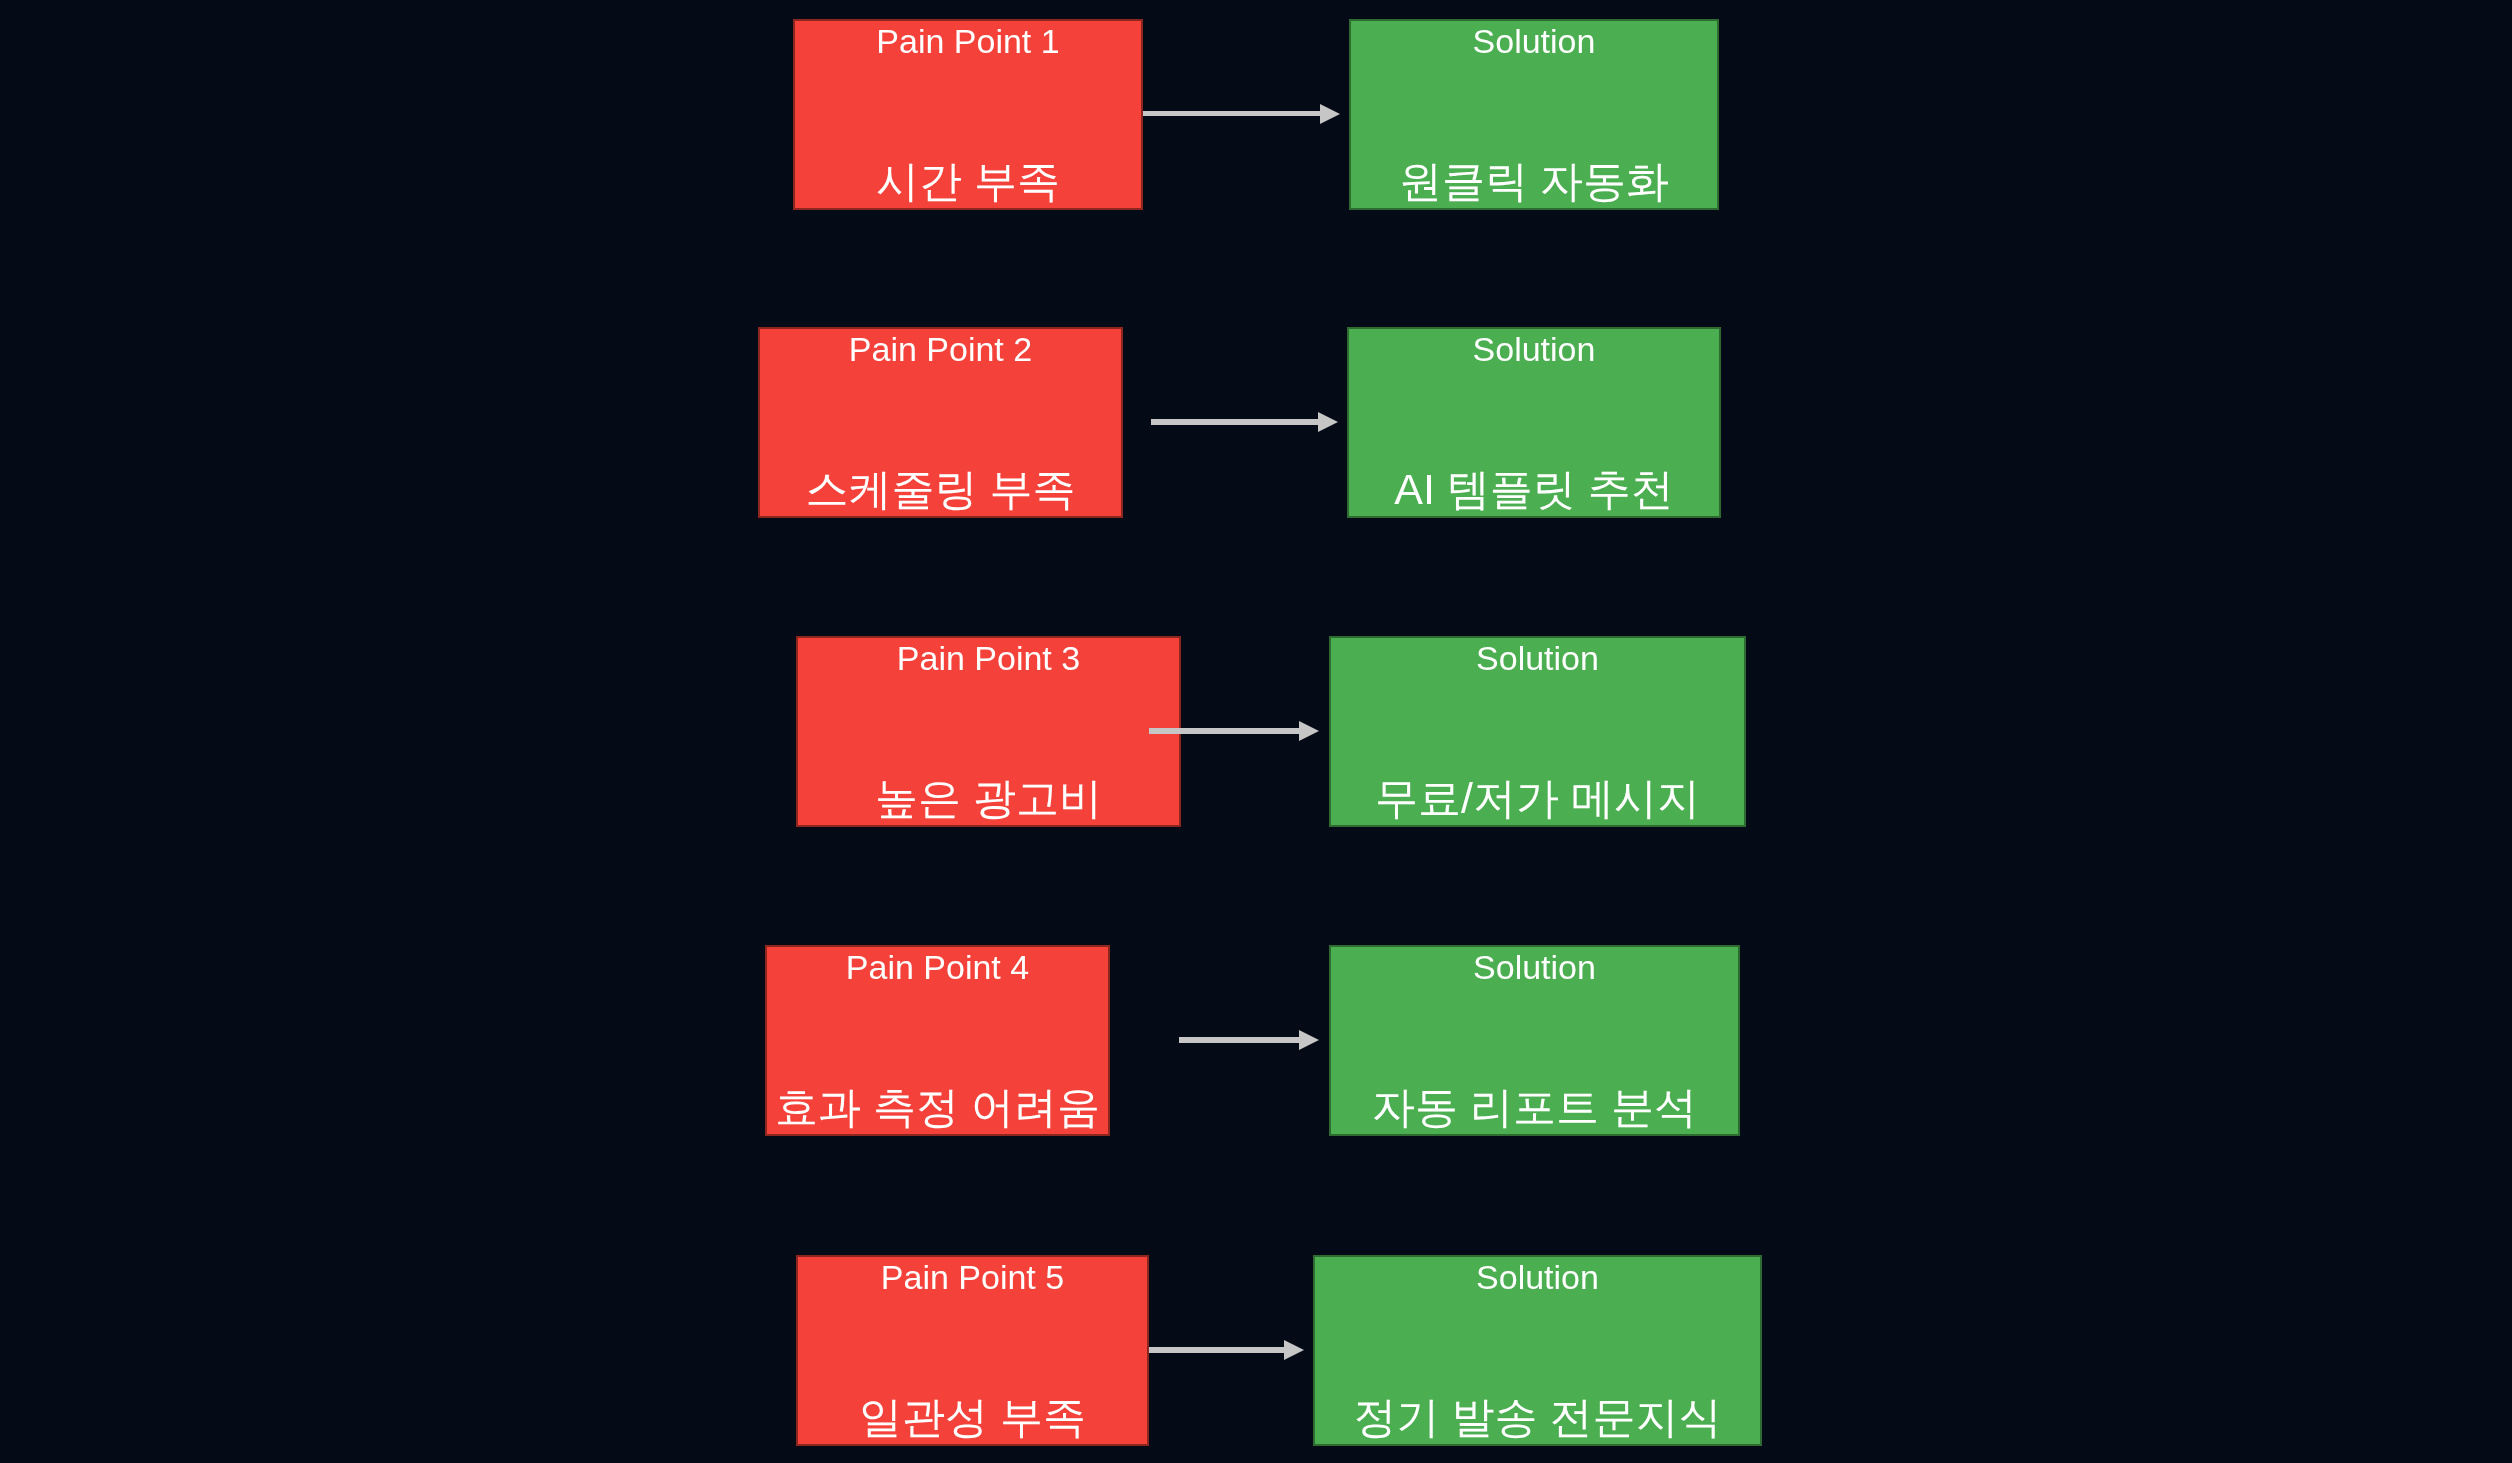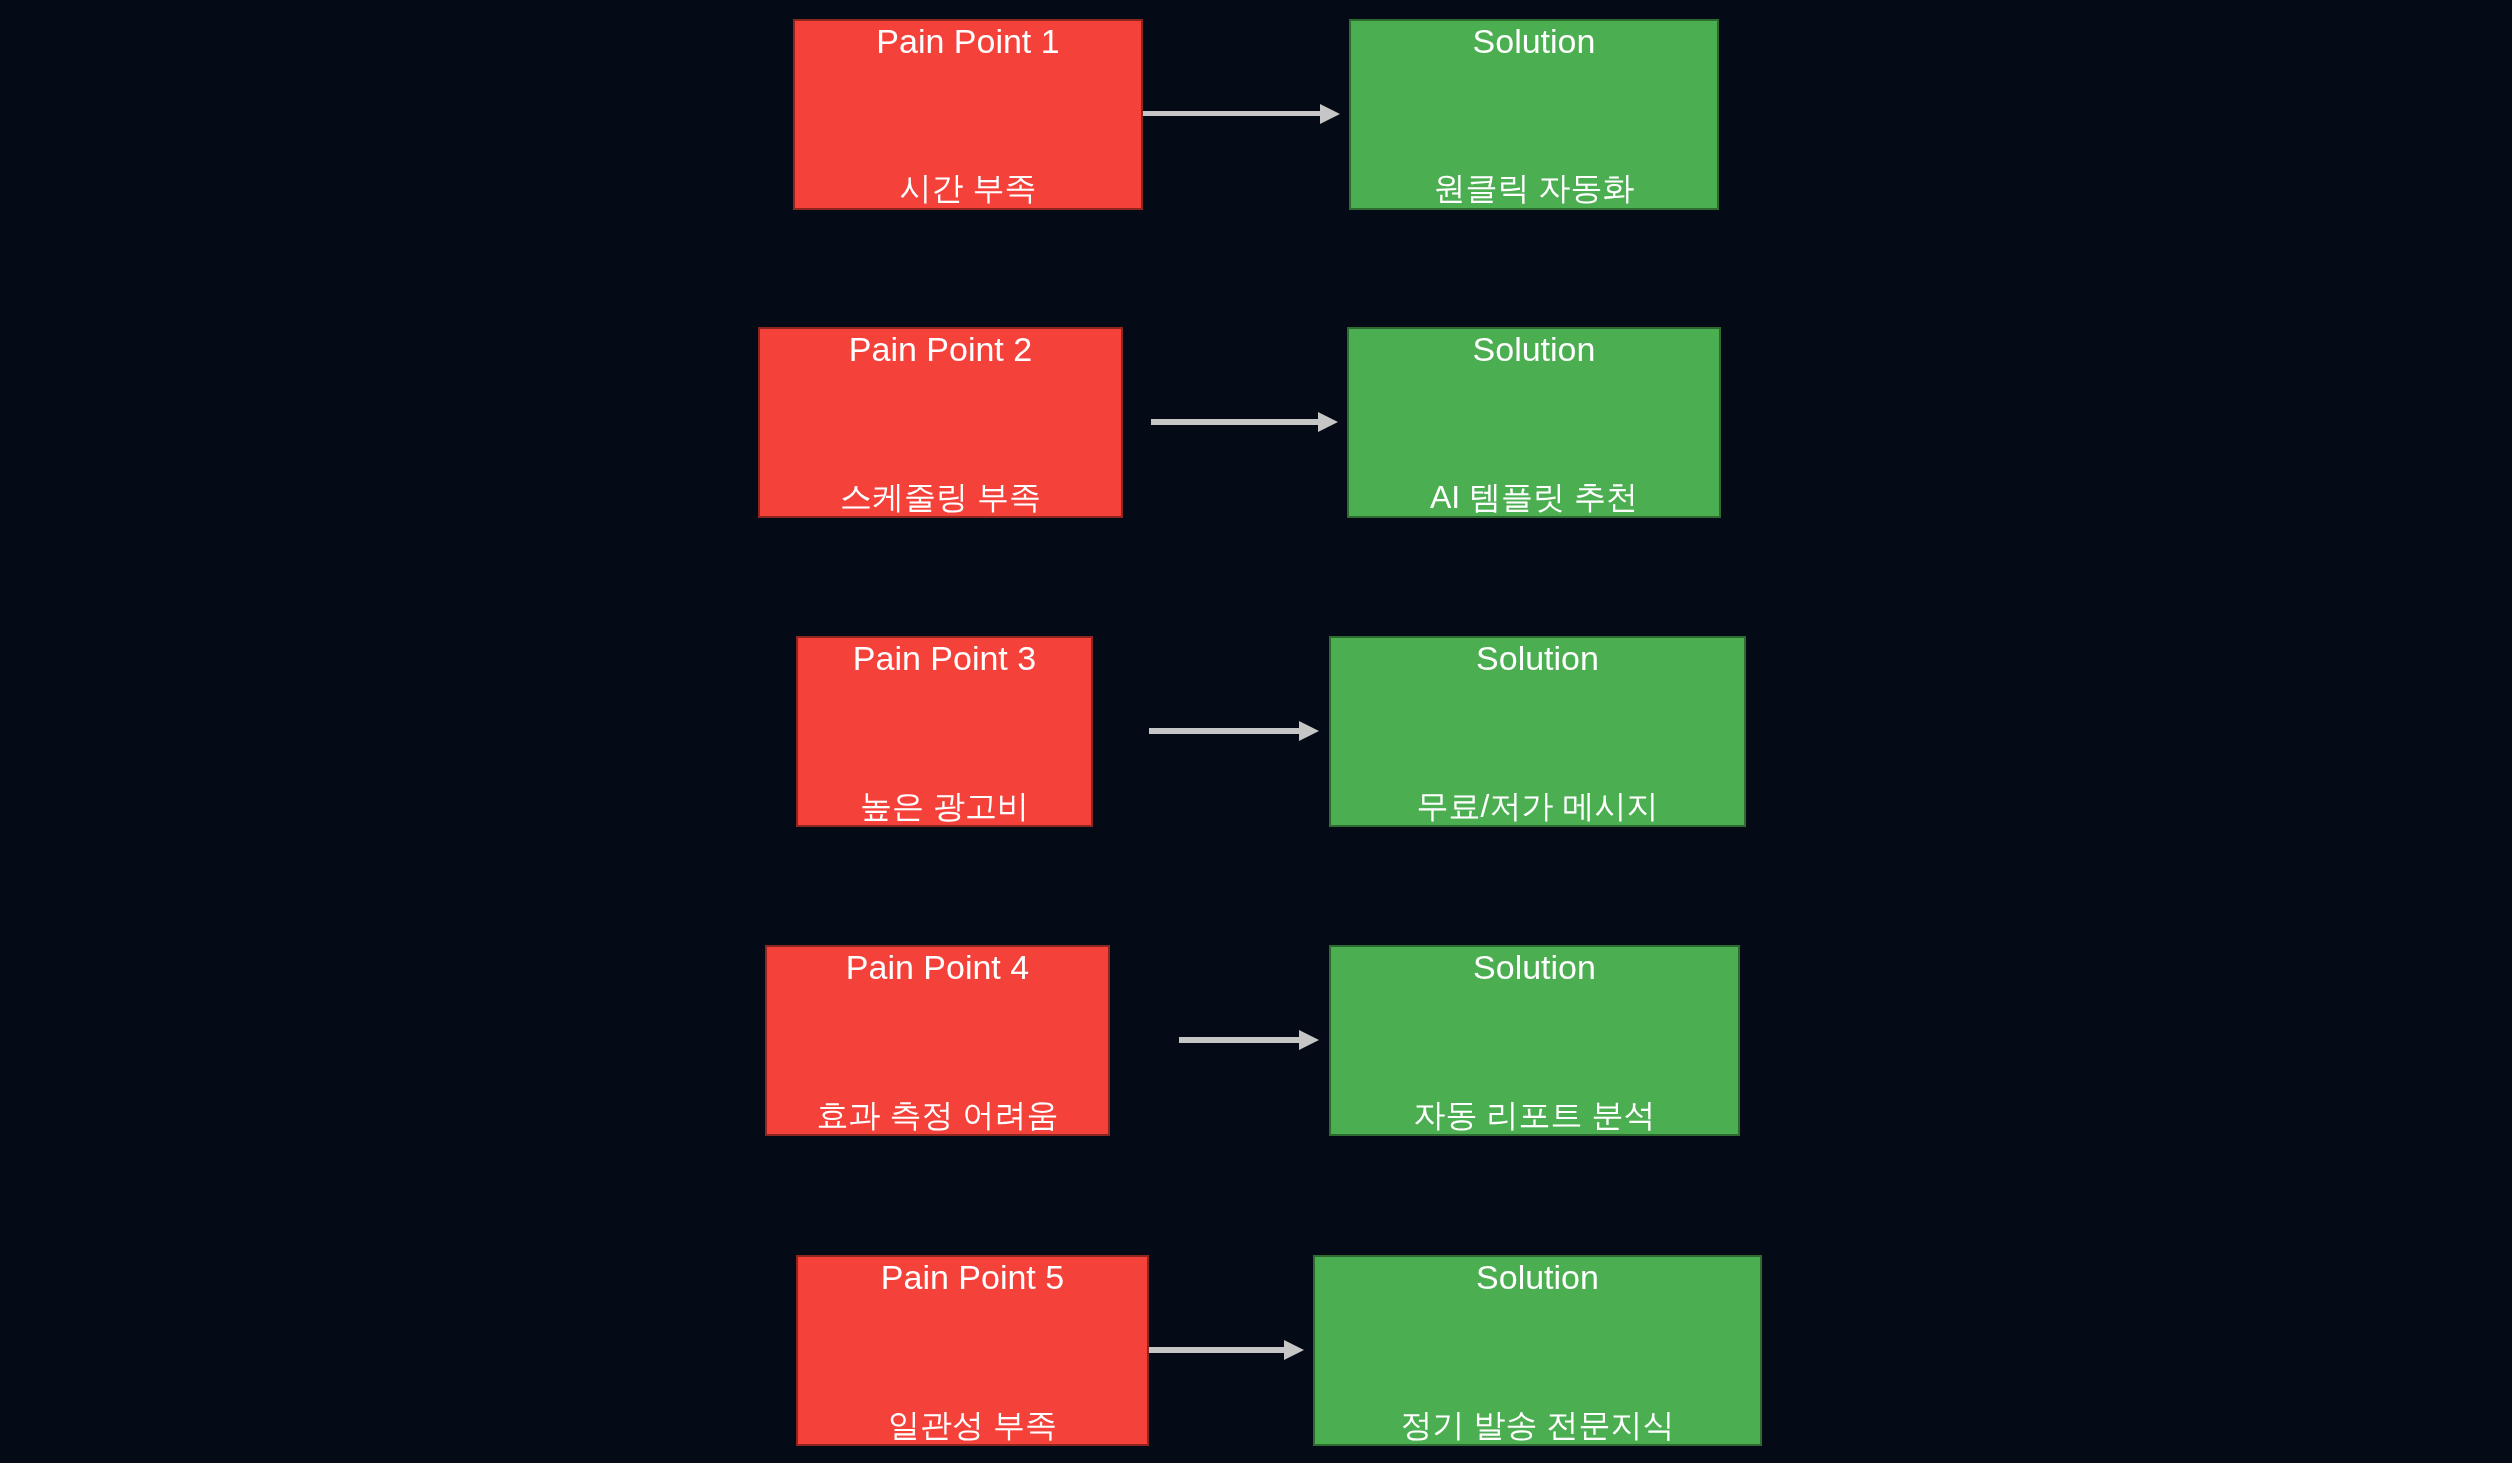"시간 부족" .node .subtitle { font-size: 32px -> 43px }
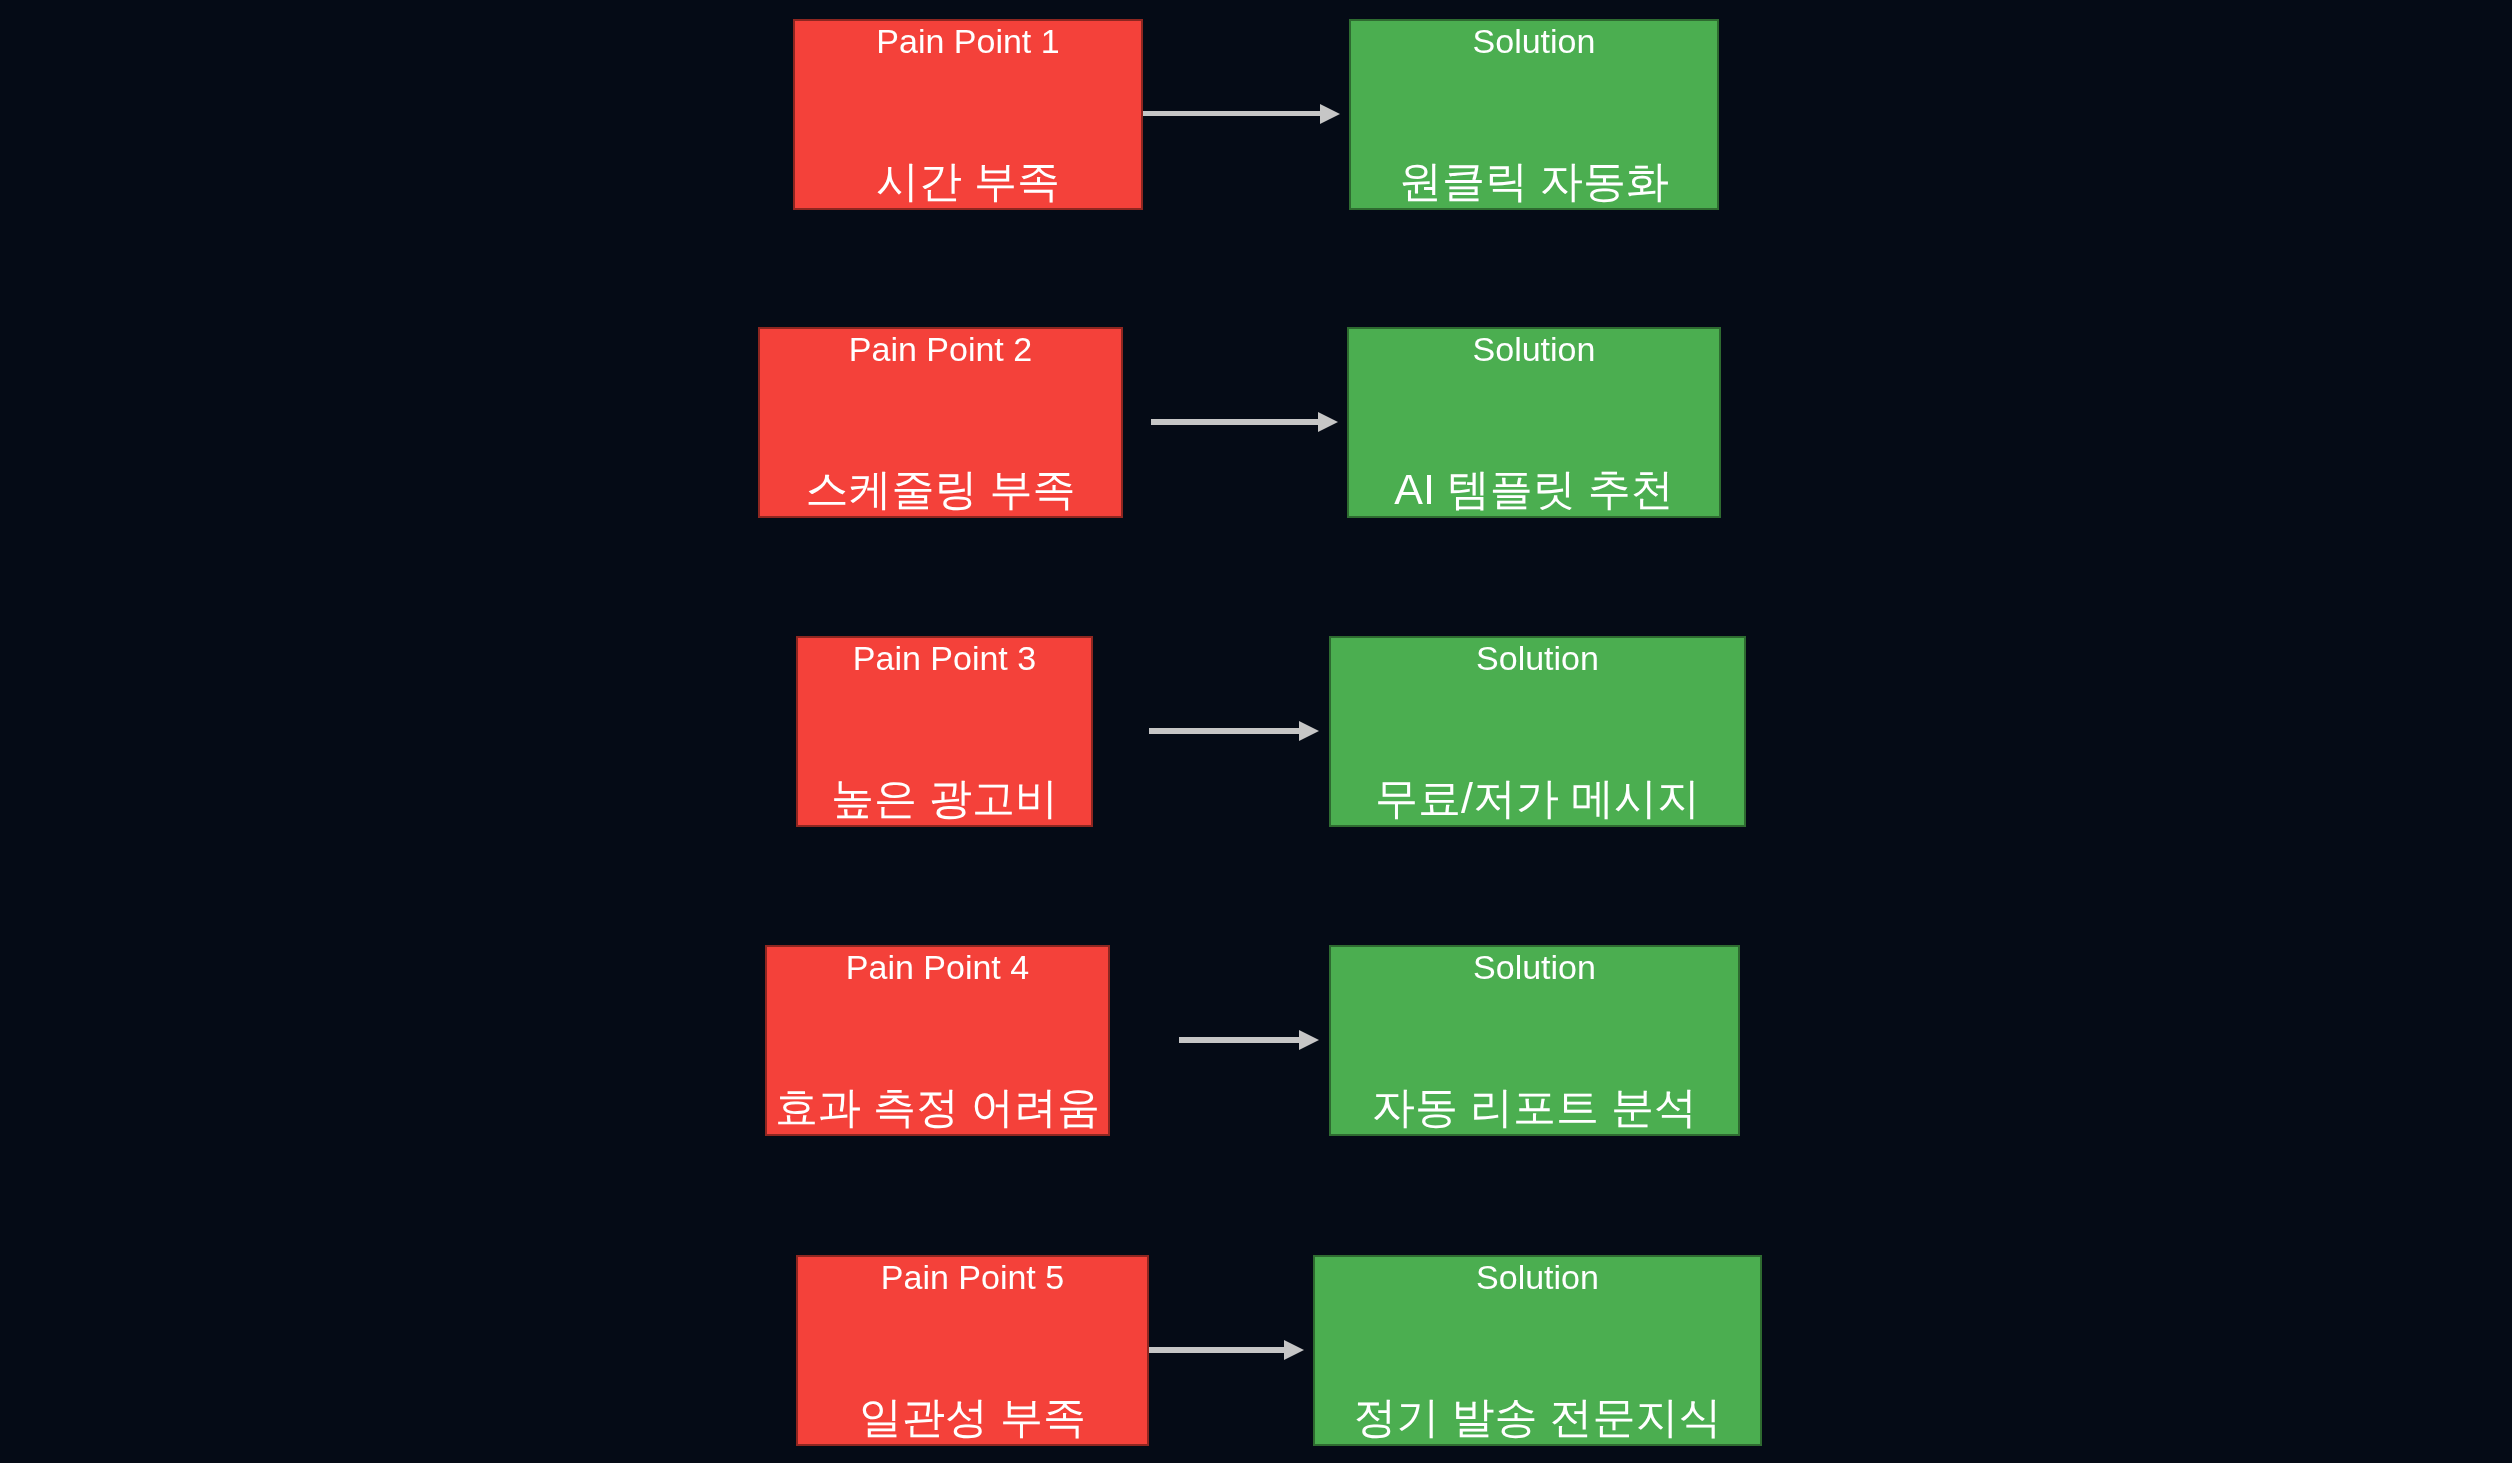"Pain Point 3" div.node { width: 297px -> 385px }
